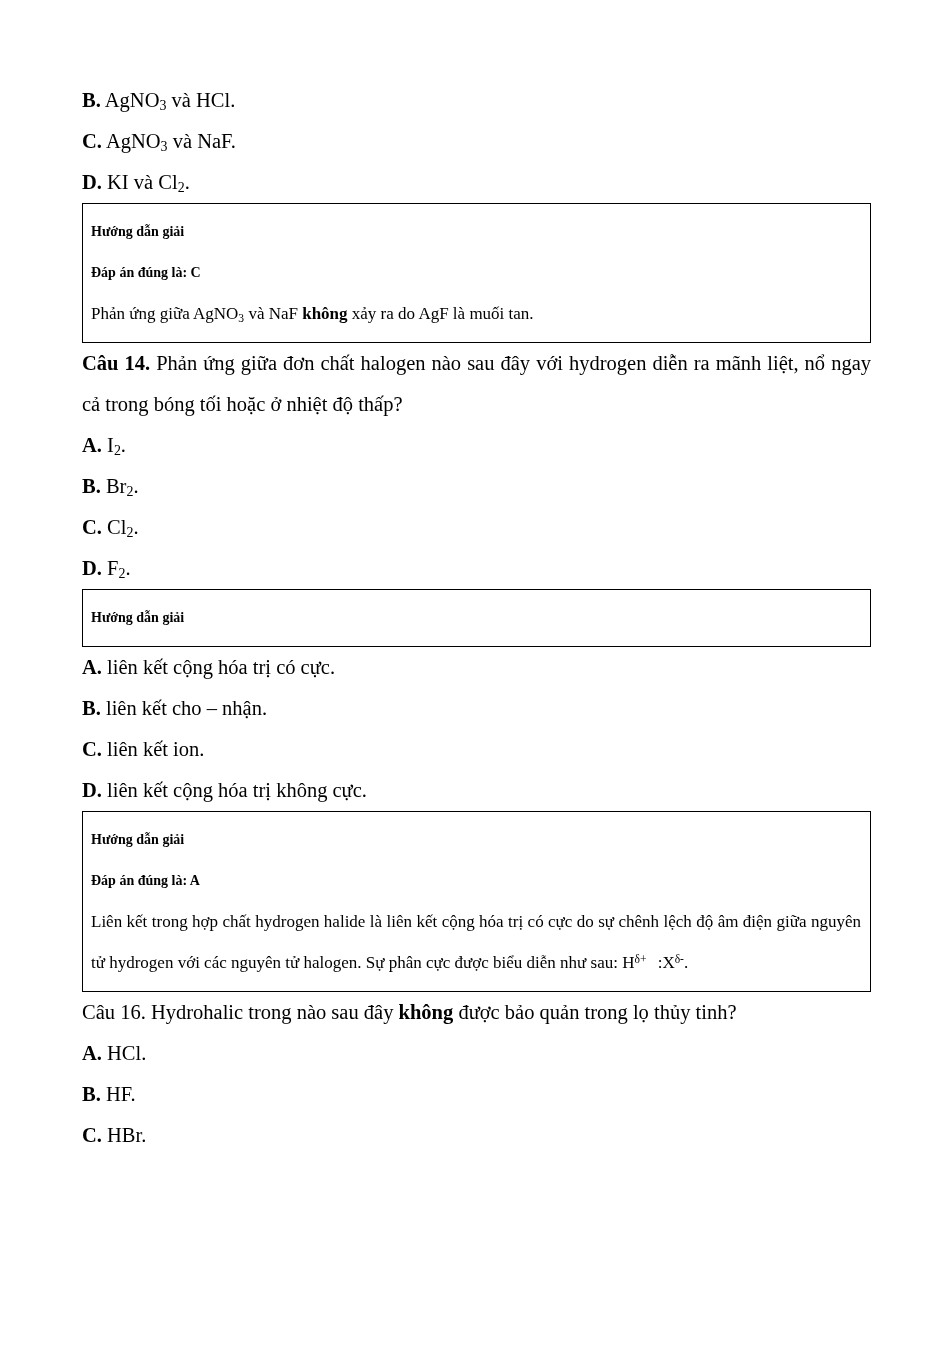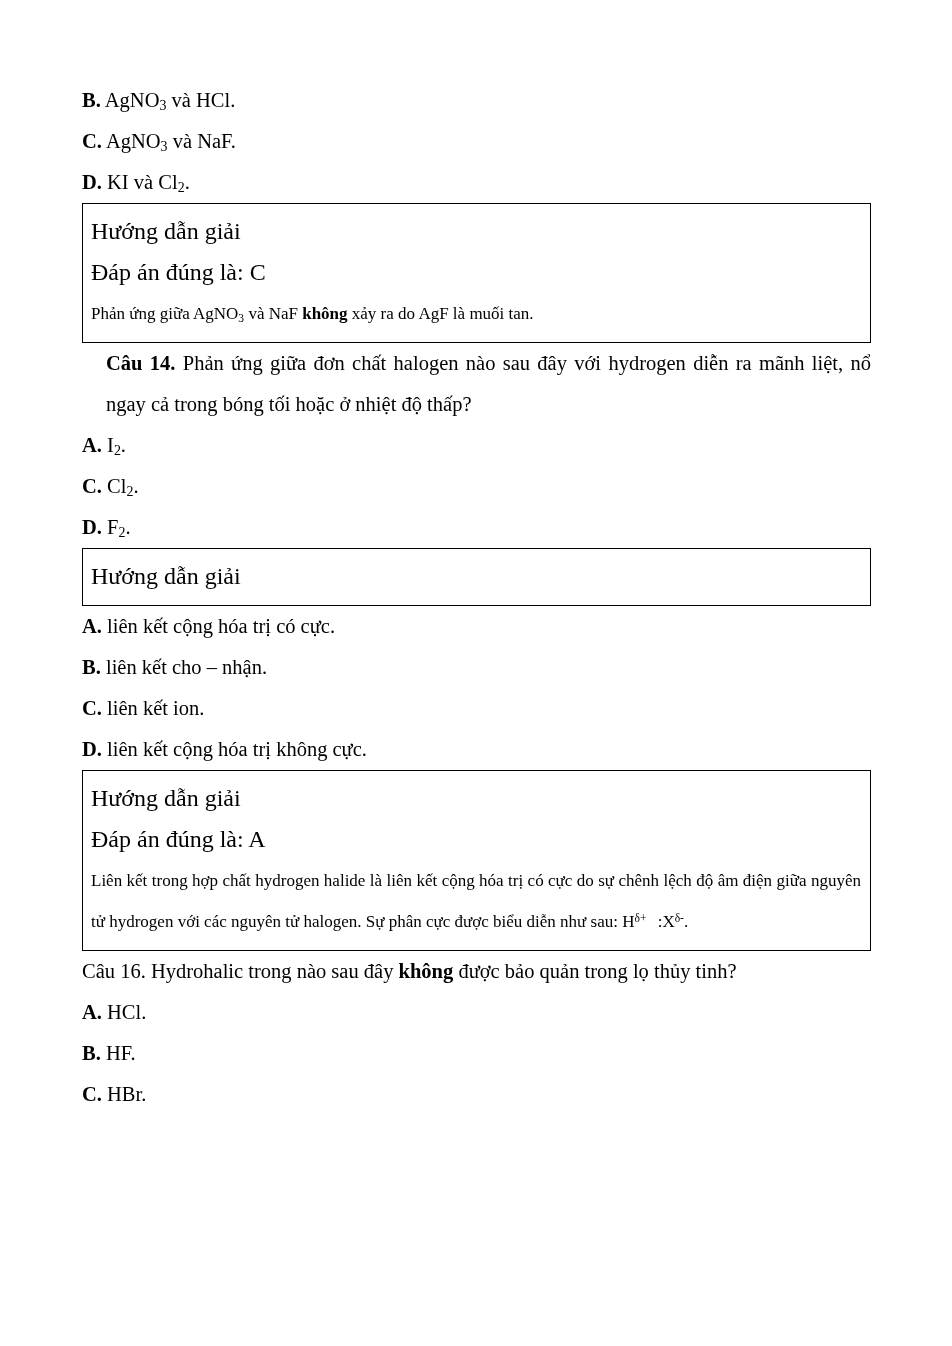"Hướng dẫn giải" .box .head { font-size: 24px -> 14px; font-weight: normal -> bold }
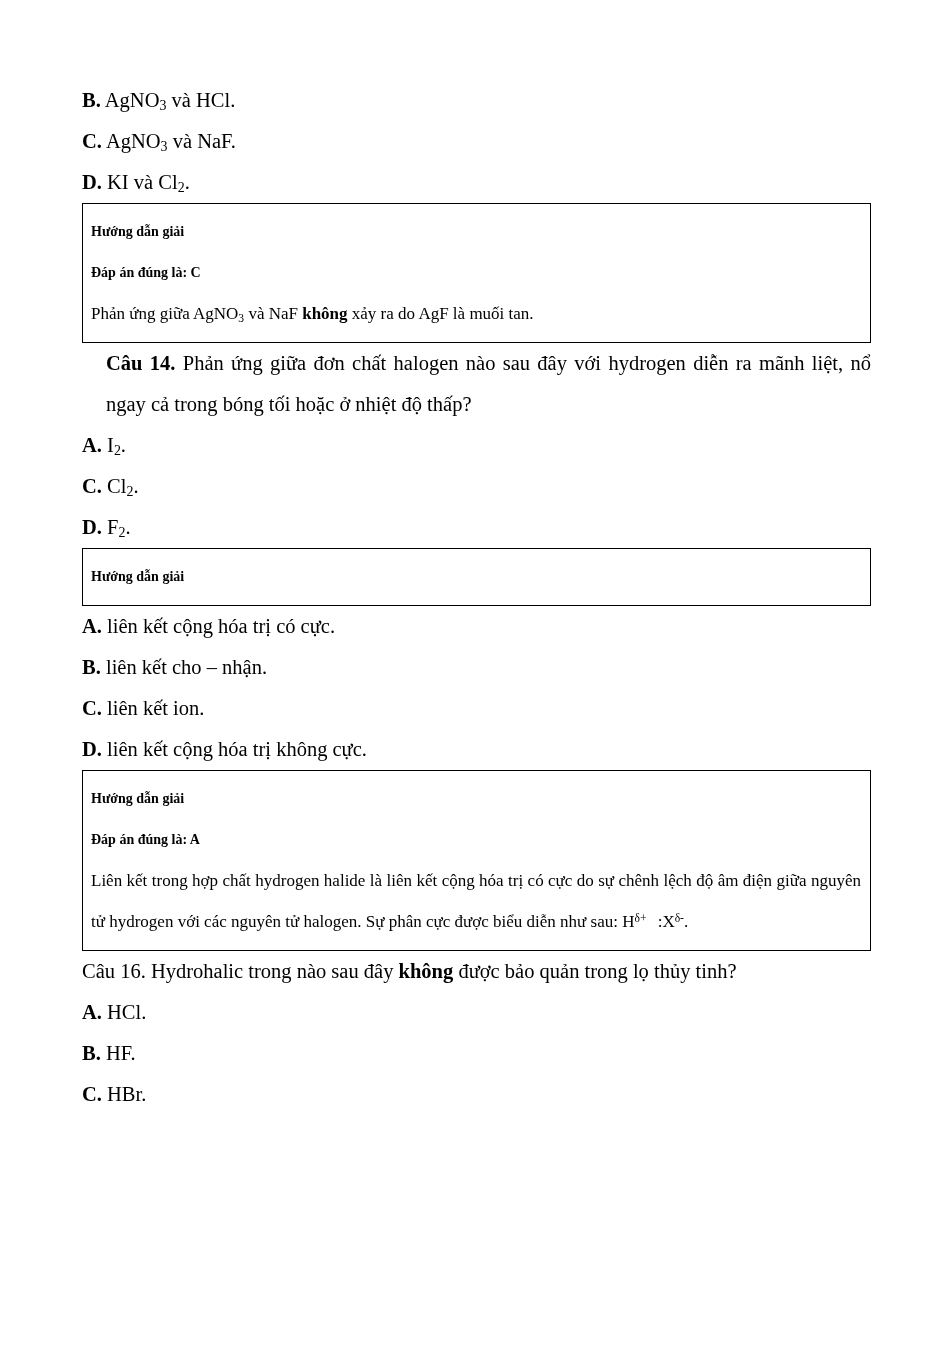"Câu 14. Phản ứng giữa" .q { margin-left: 24px -> none }
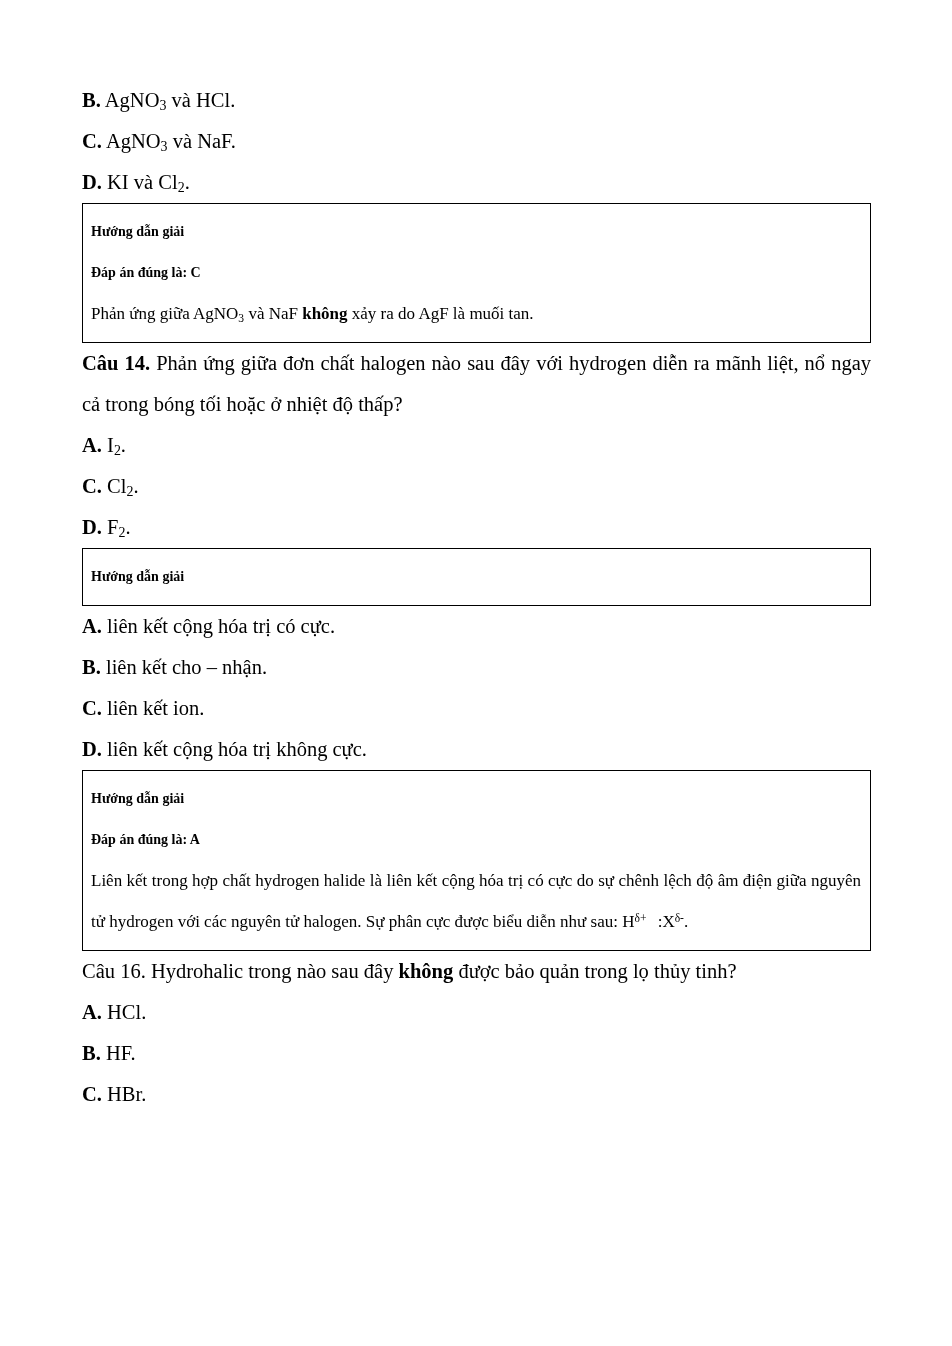"B. Br2." div.opt { html: none -> <div> <span>B.</span> <span>Br</span><sub>2</sub><span>.</span> </div> }
